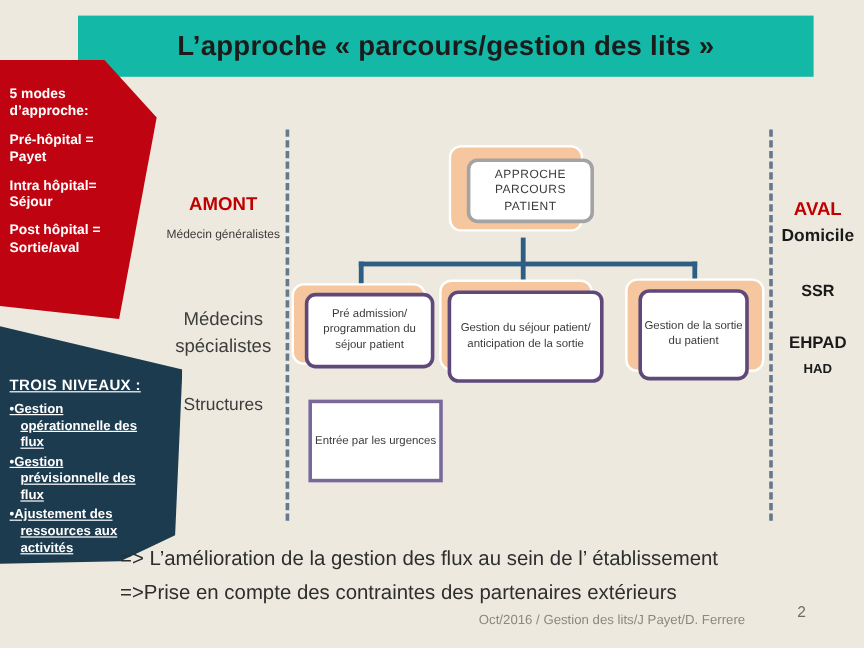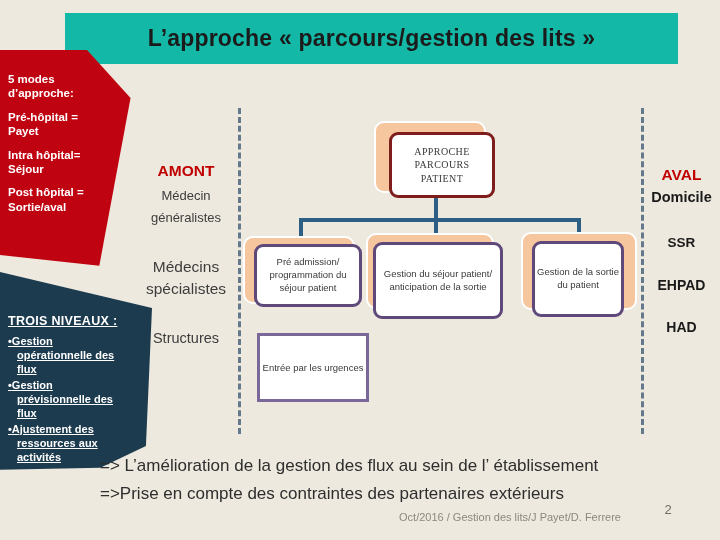"APPROCHE PARCOURS PATIENT" .root-box { border: 3px solid #7f1d1d -> 3px solid #a3a3a3; font-family: Liberation Serif, serif -> none; height: 66px -> 54px }
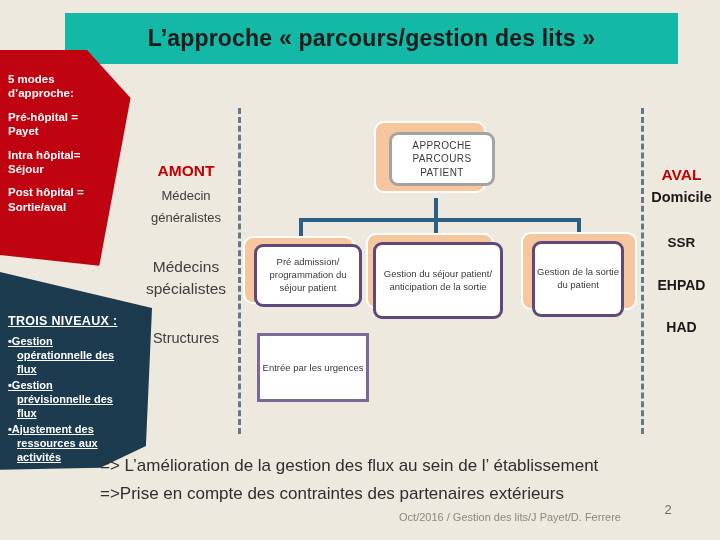"Médecin généralistes" .up-0 { font-size: 13px -> 10px }
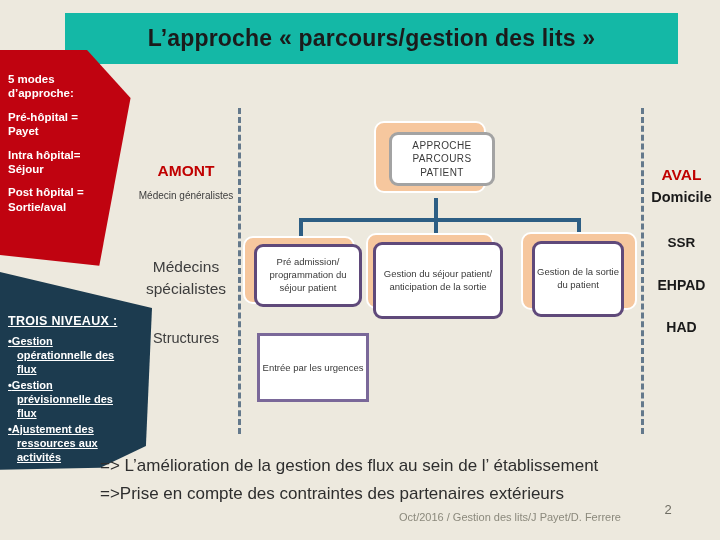"HAD" .down-3 { font-size: 14px -> 11px; top: 319px -> 302px }
